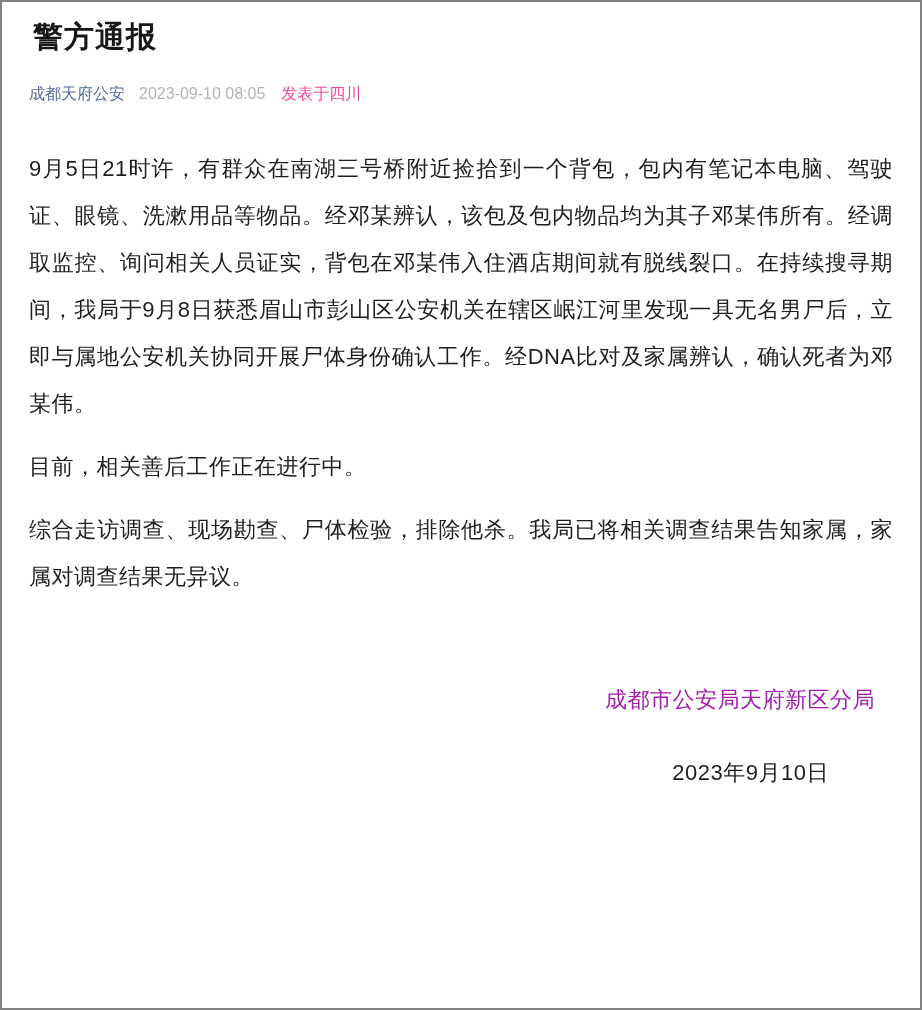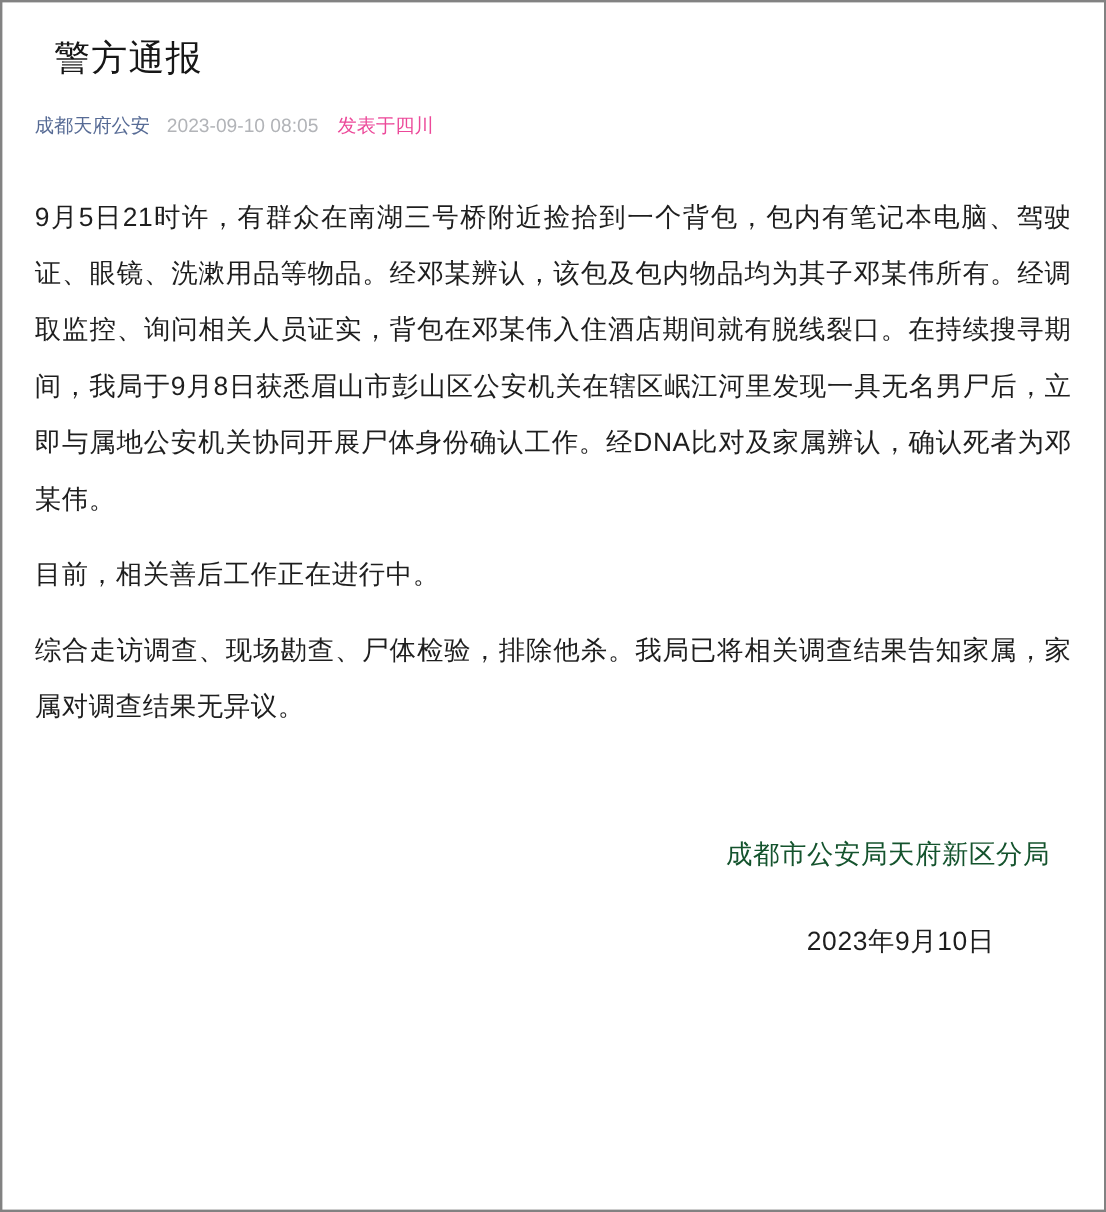"警方通报" .article-title { font-weight: 400 -> 700; margin: 16px -> 4px }
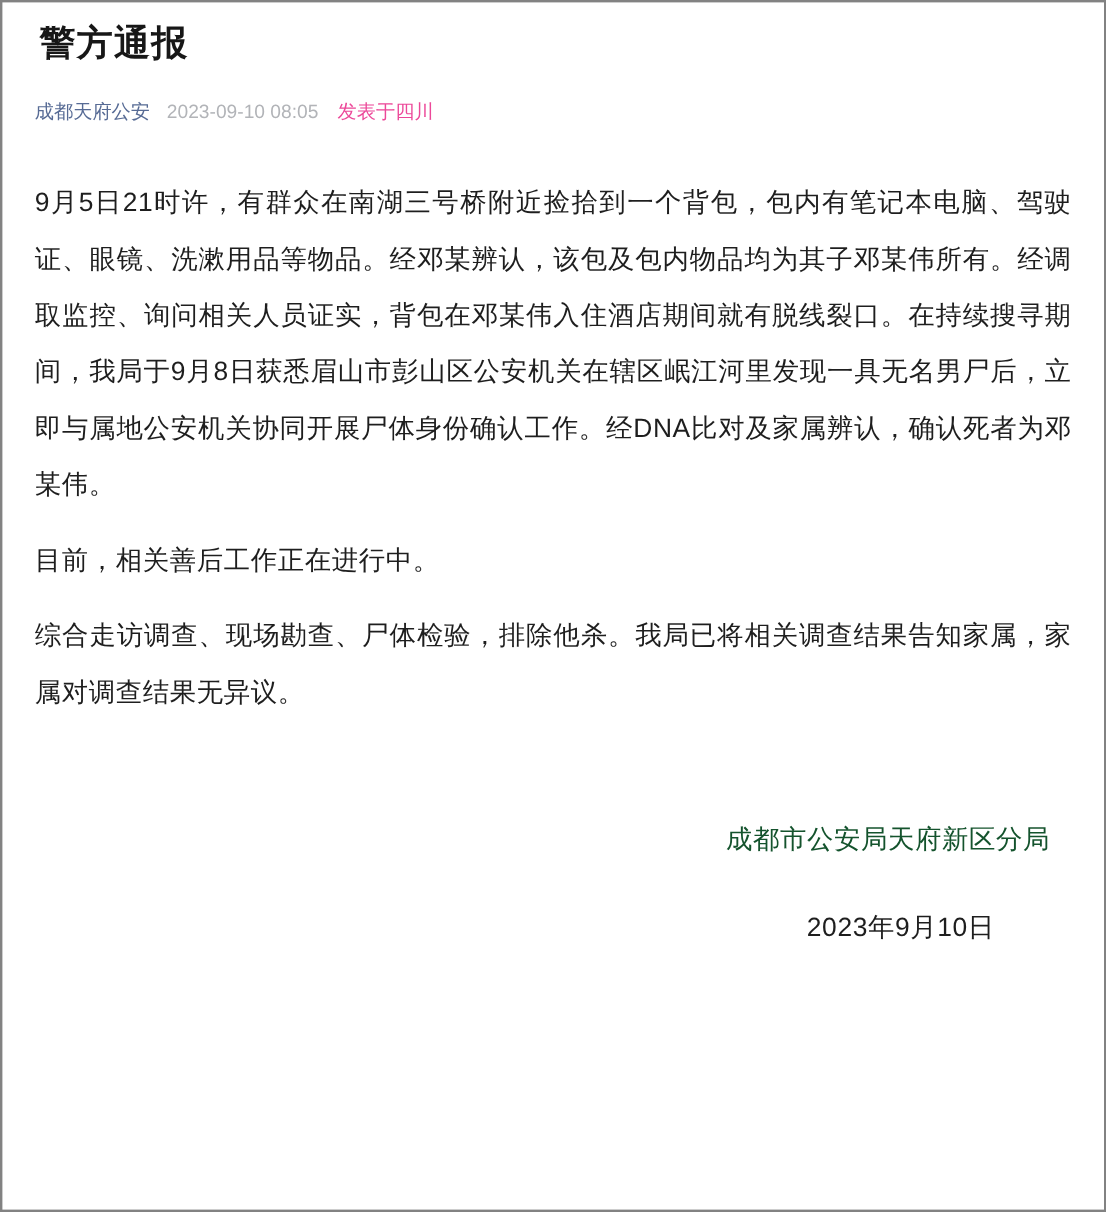"成都市公安局天府新区分局" .signature-issuer { color: #14532d -> #a21caf }
